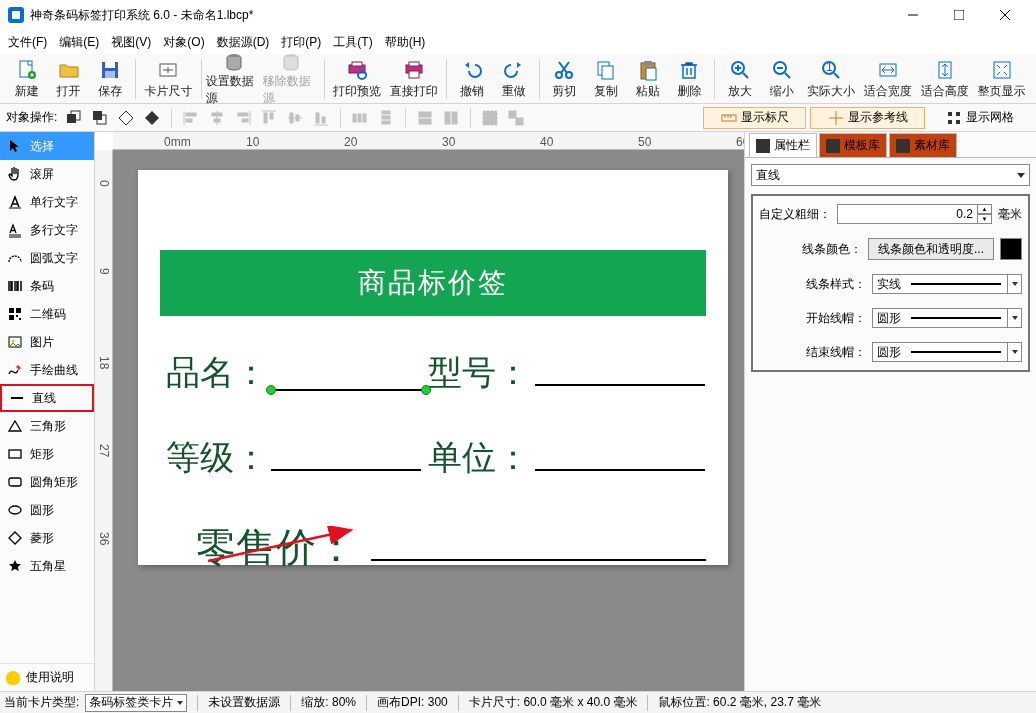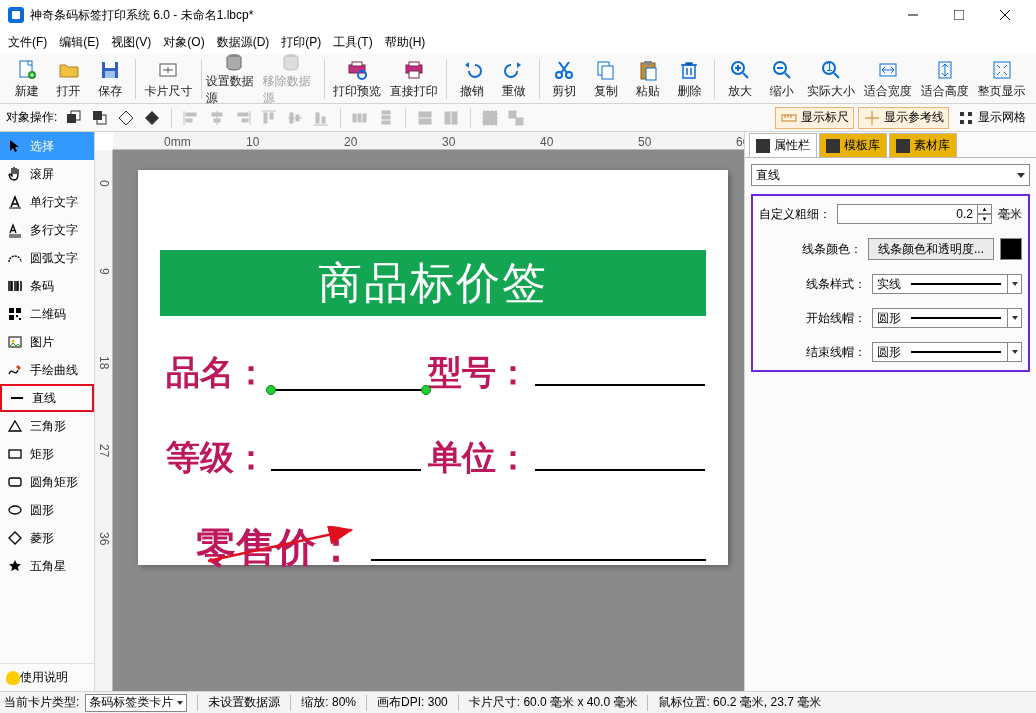"显示标尺" .viewtoggle { padding: 0 4px -> 0 16px }
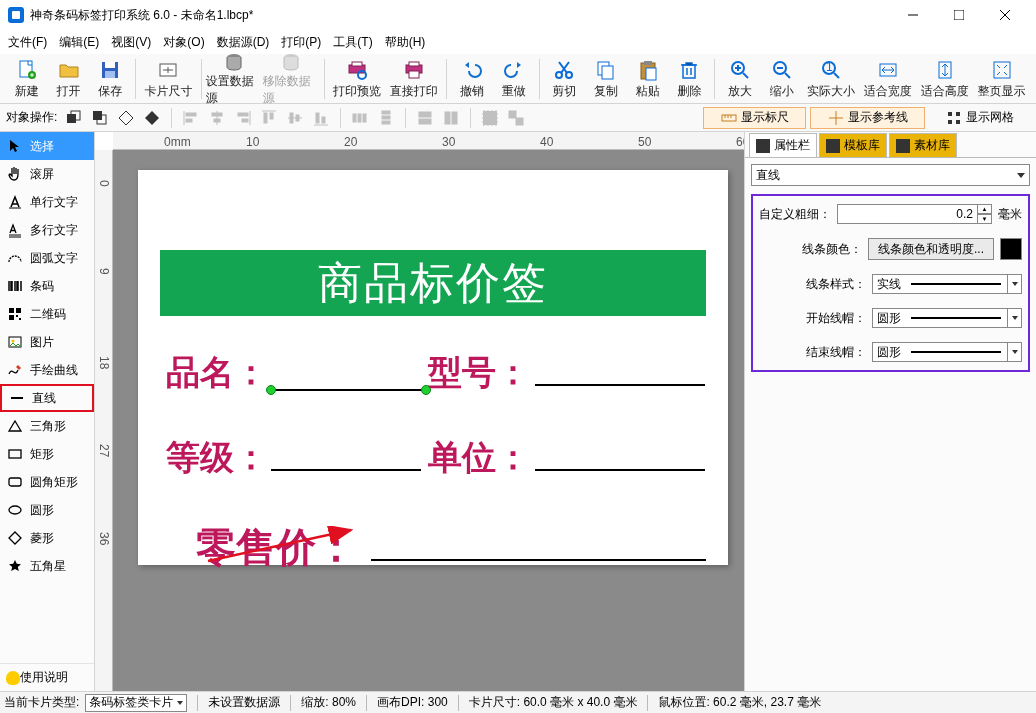"模板库" .rtab.inac { background: #eab308 -> #c2410c }
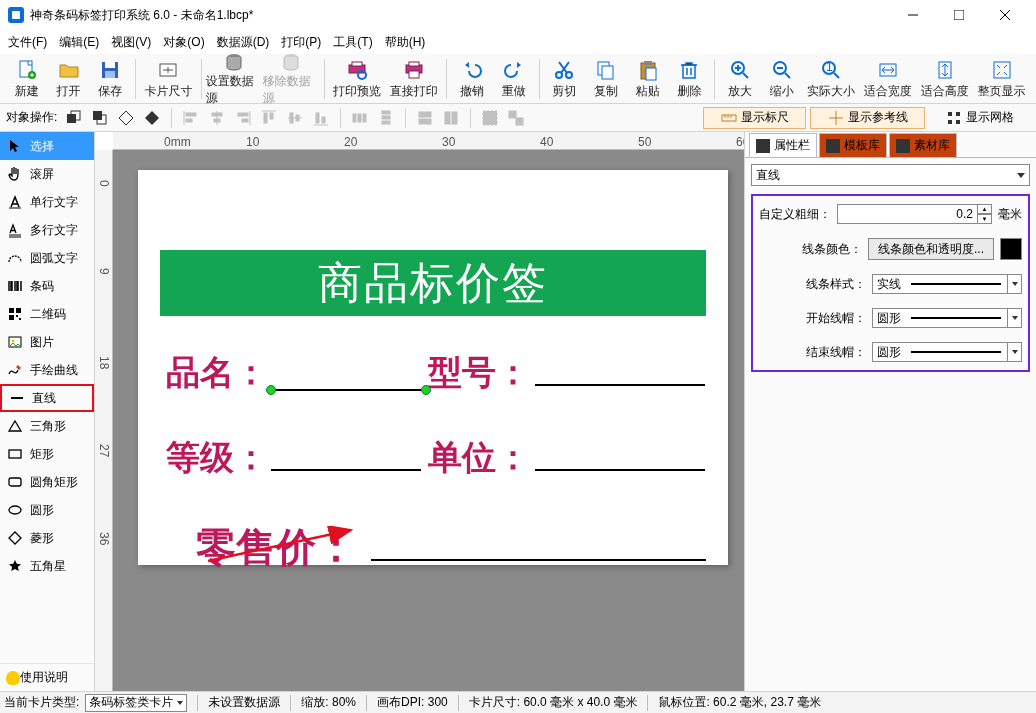"自定义粗细：" .propbox { border: 2px solid #6d28d9 -> 2px solid #737373 }
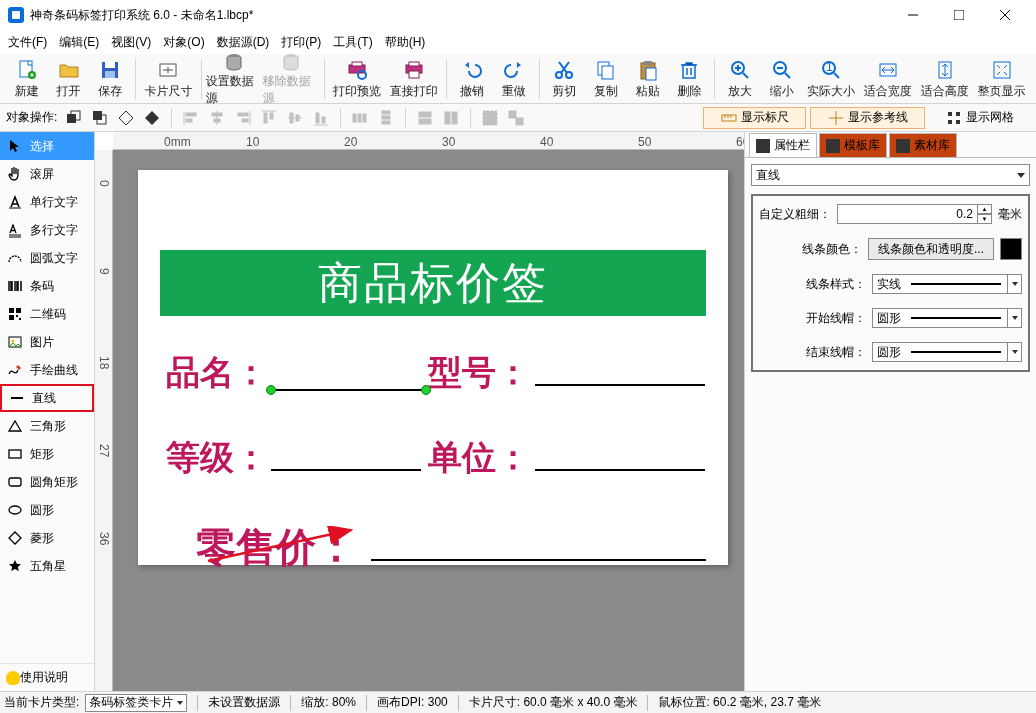"商品标价签" .page .greenbar span { font-size: 44px -> 28px }
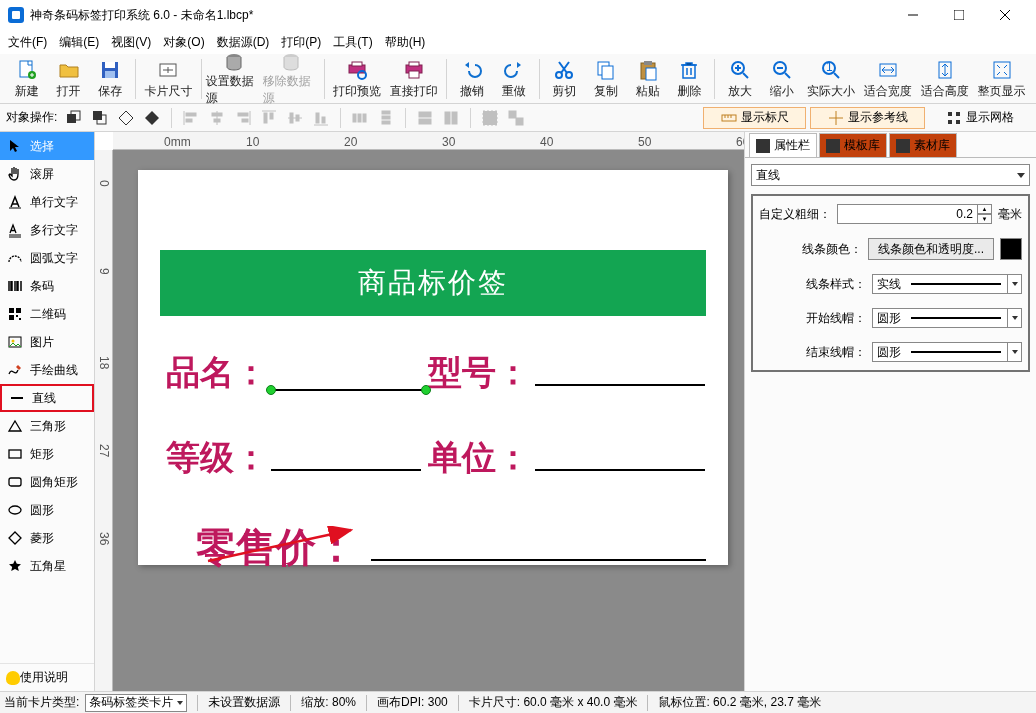"品名：" .page .lbl { color: #be185d -> #14532d; font-weight: bold -> none }
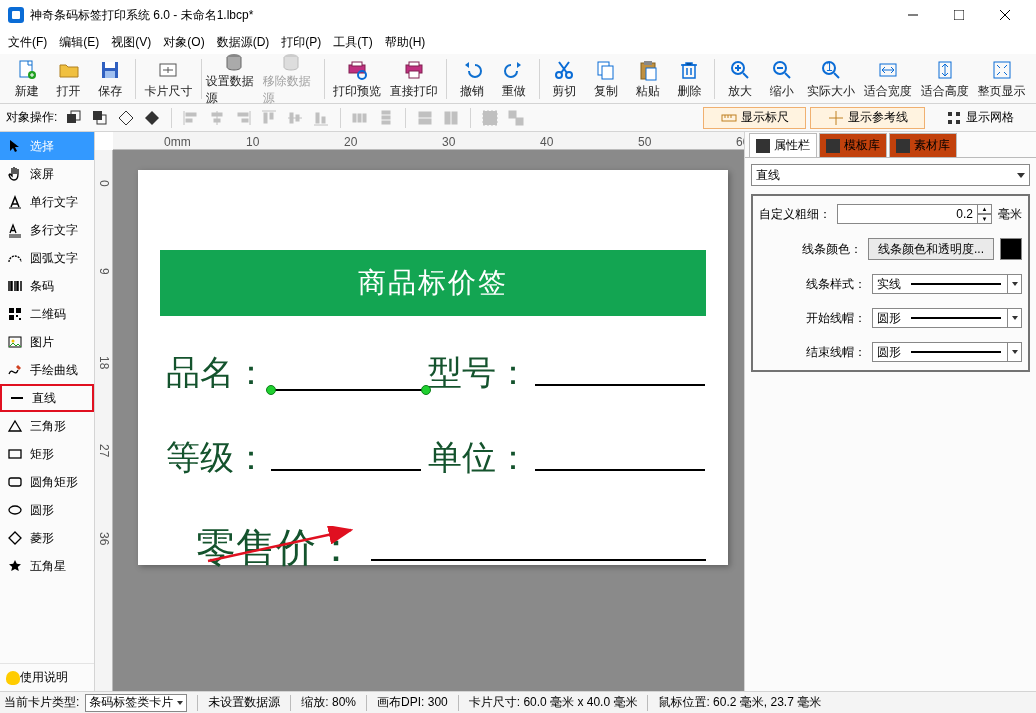"使用说明" .helpbtn { gap: none -> 6px }
